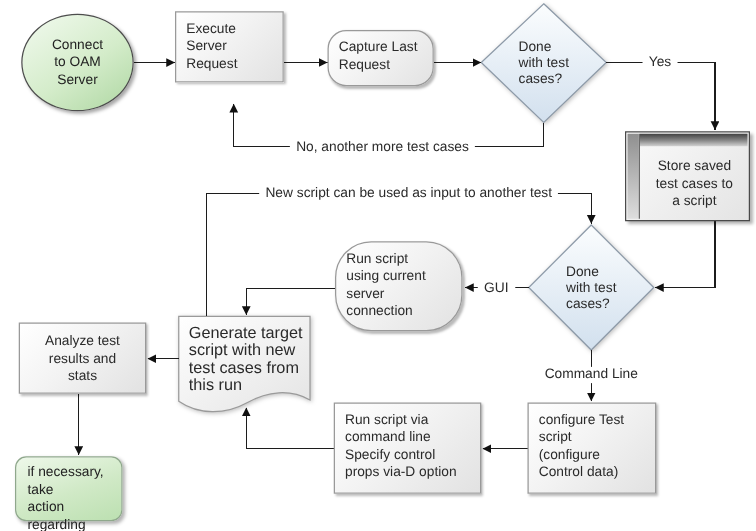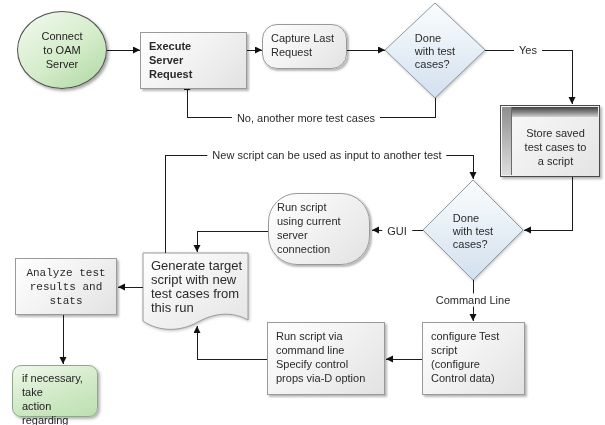"Execute" div.node { font-weight: bold -> none; top: 32px -> 9px; width: 107px -> 87px }
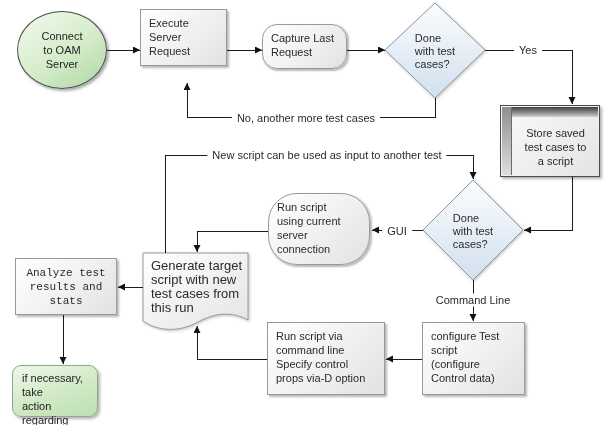"Analyze test" div.node { font-family: Liberation Mono, monospace -> none }
